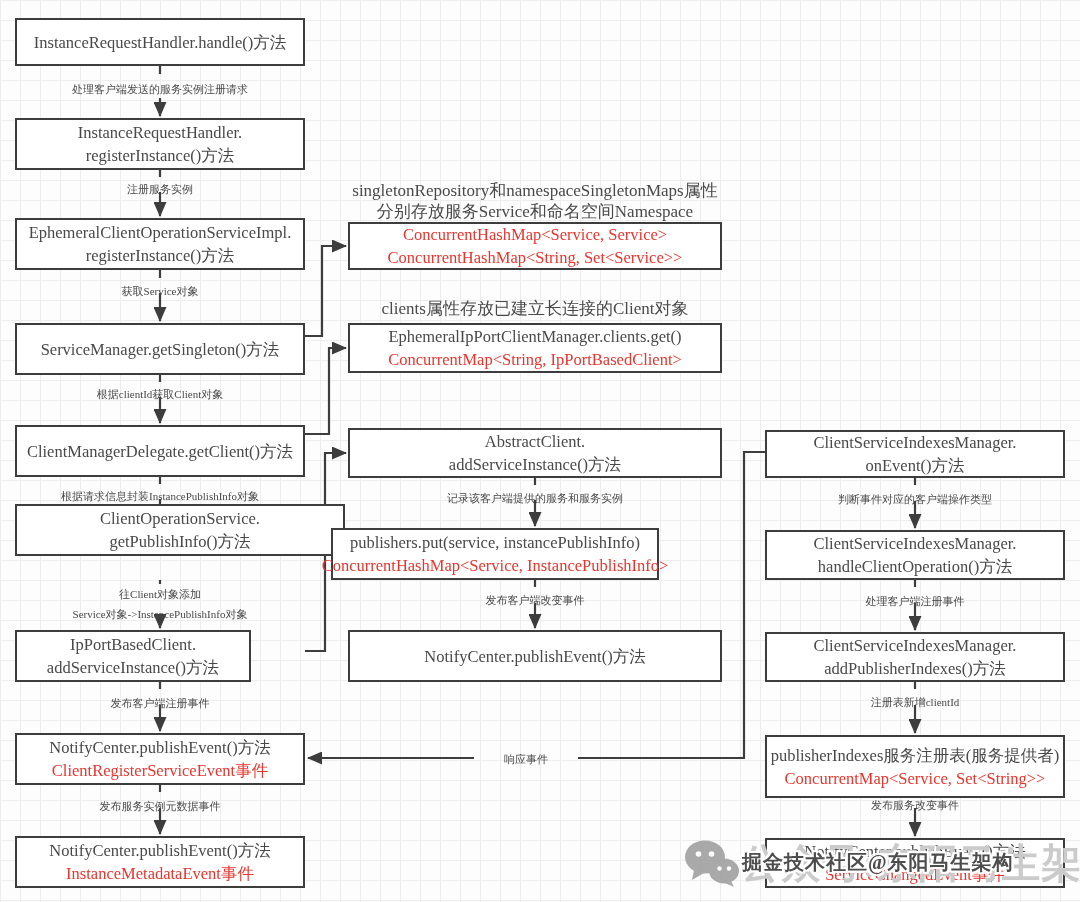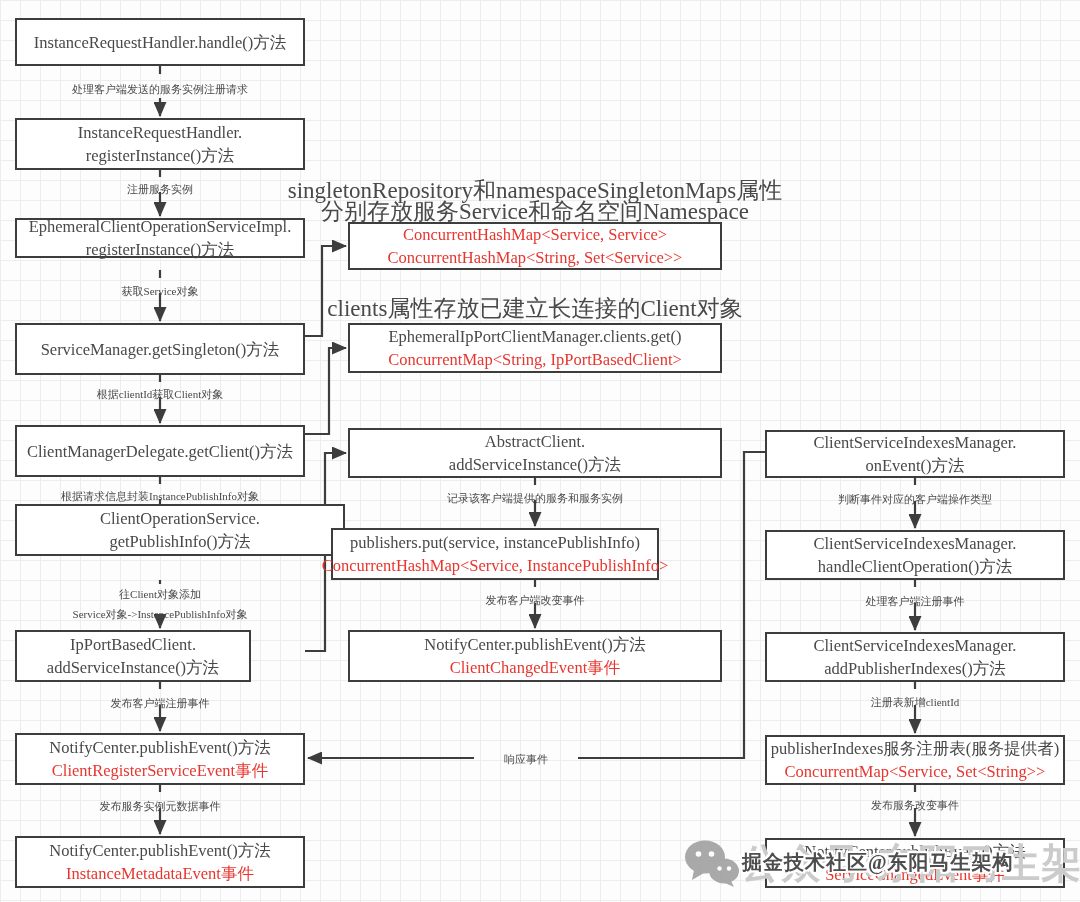"singletonRepository和namespaceSingletonMa" .note { font-size: 23px -> 17px }
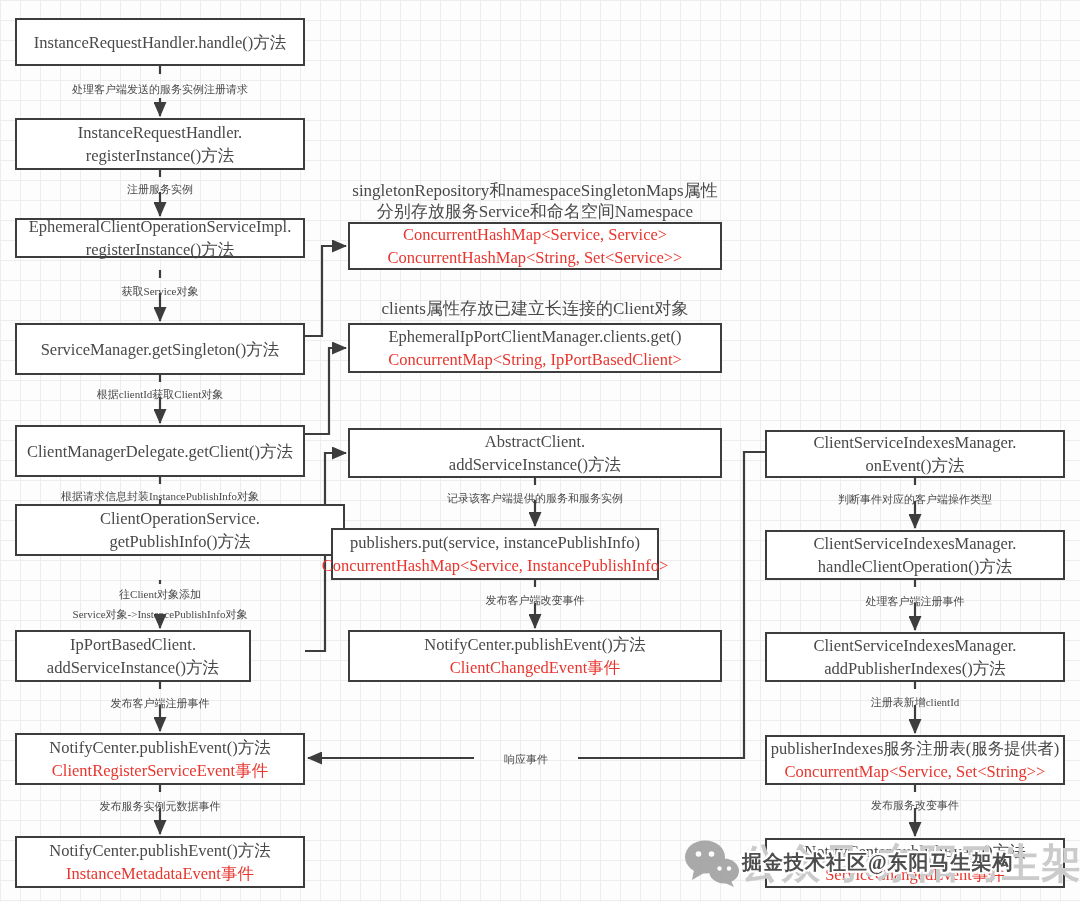"EphemeralClientOperationServiceImpl." div.node { height: 40px -> 52px }
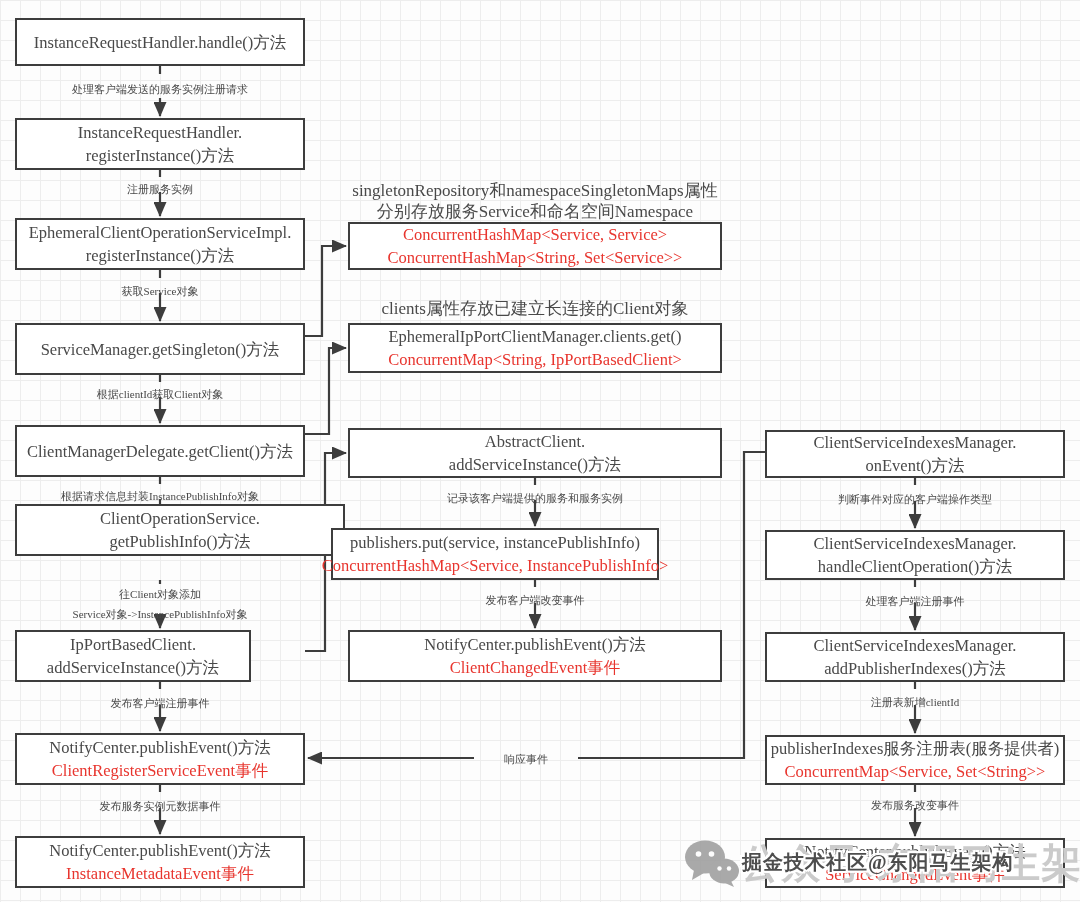"ClientChangedEvent事件" span.red { html: <span>ClientChangedEvent事件</span> -> none }
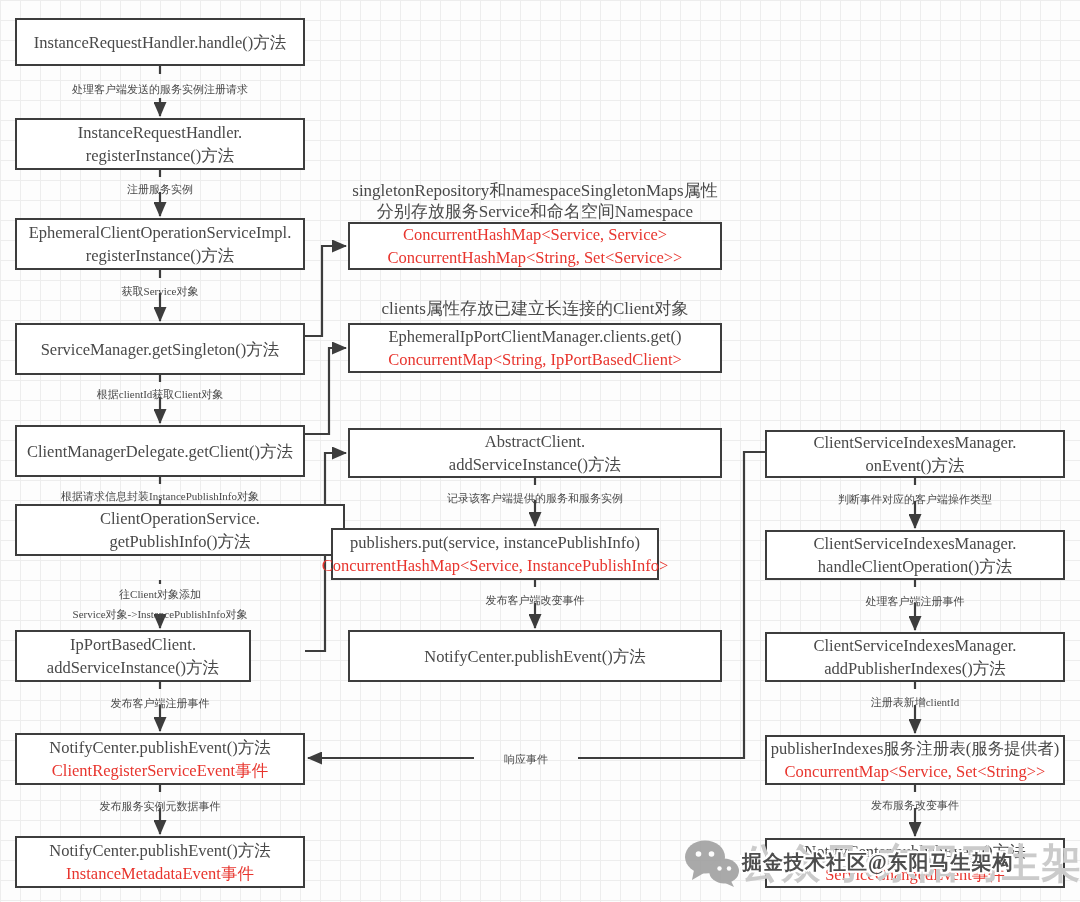"publisherIndexes服务注册表(服务提供者)" div.node { height: 50px -> 63px }
